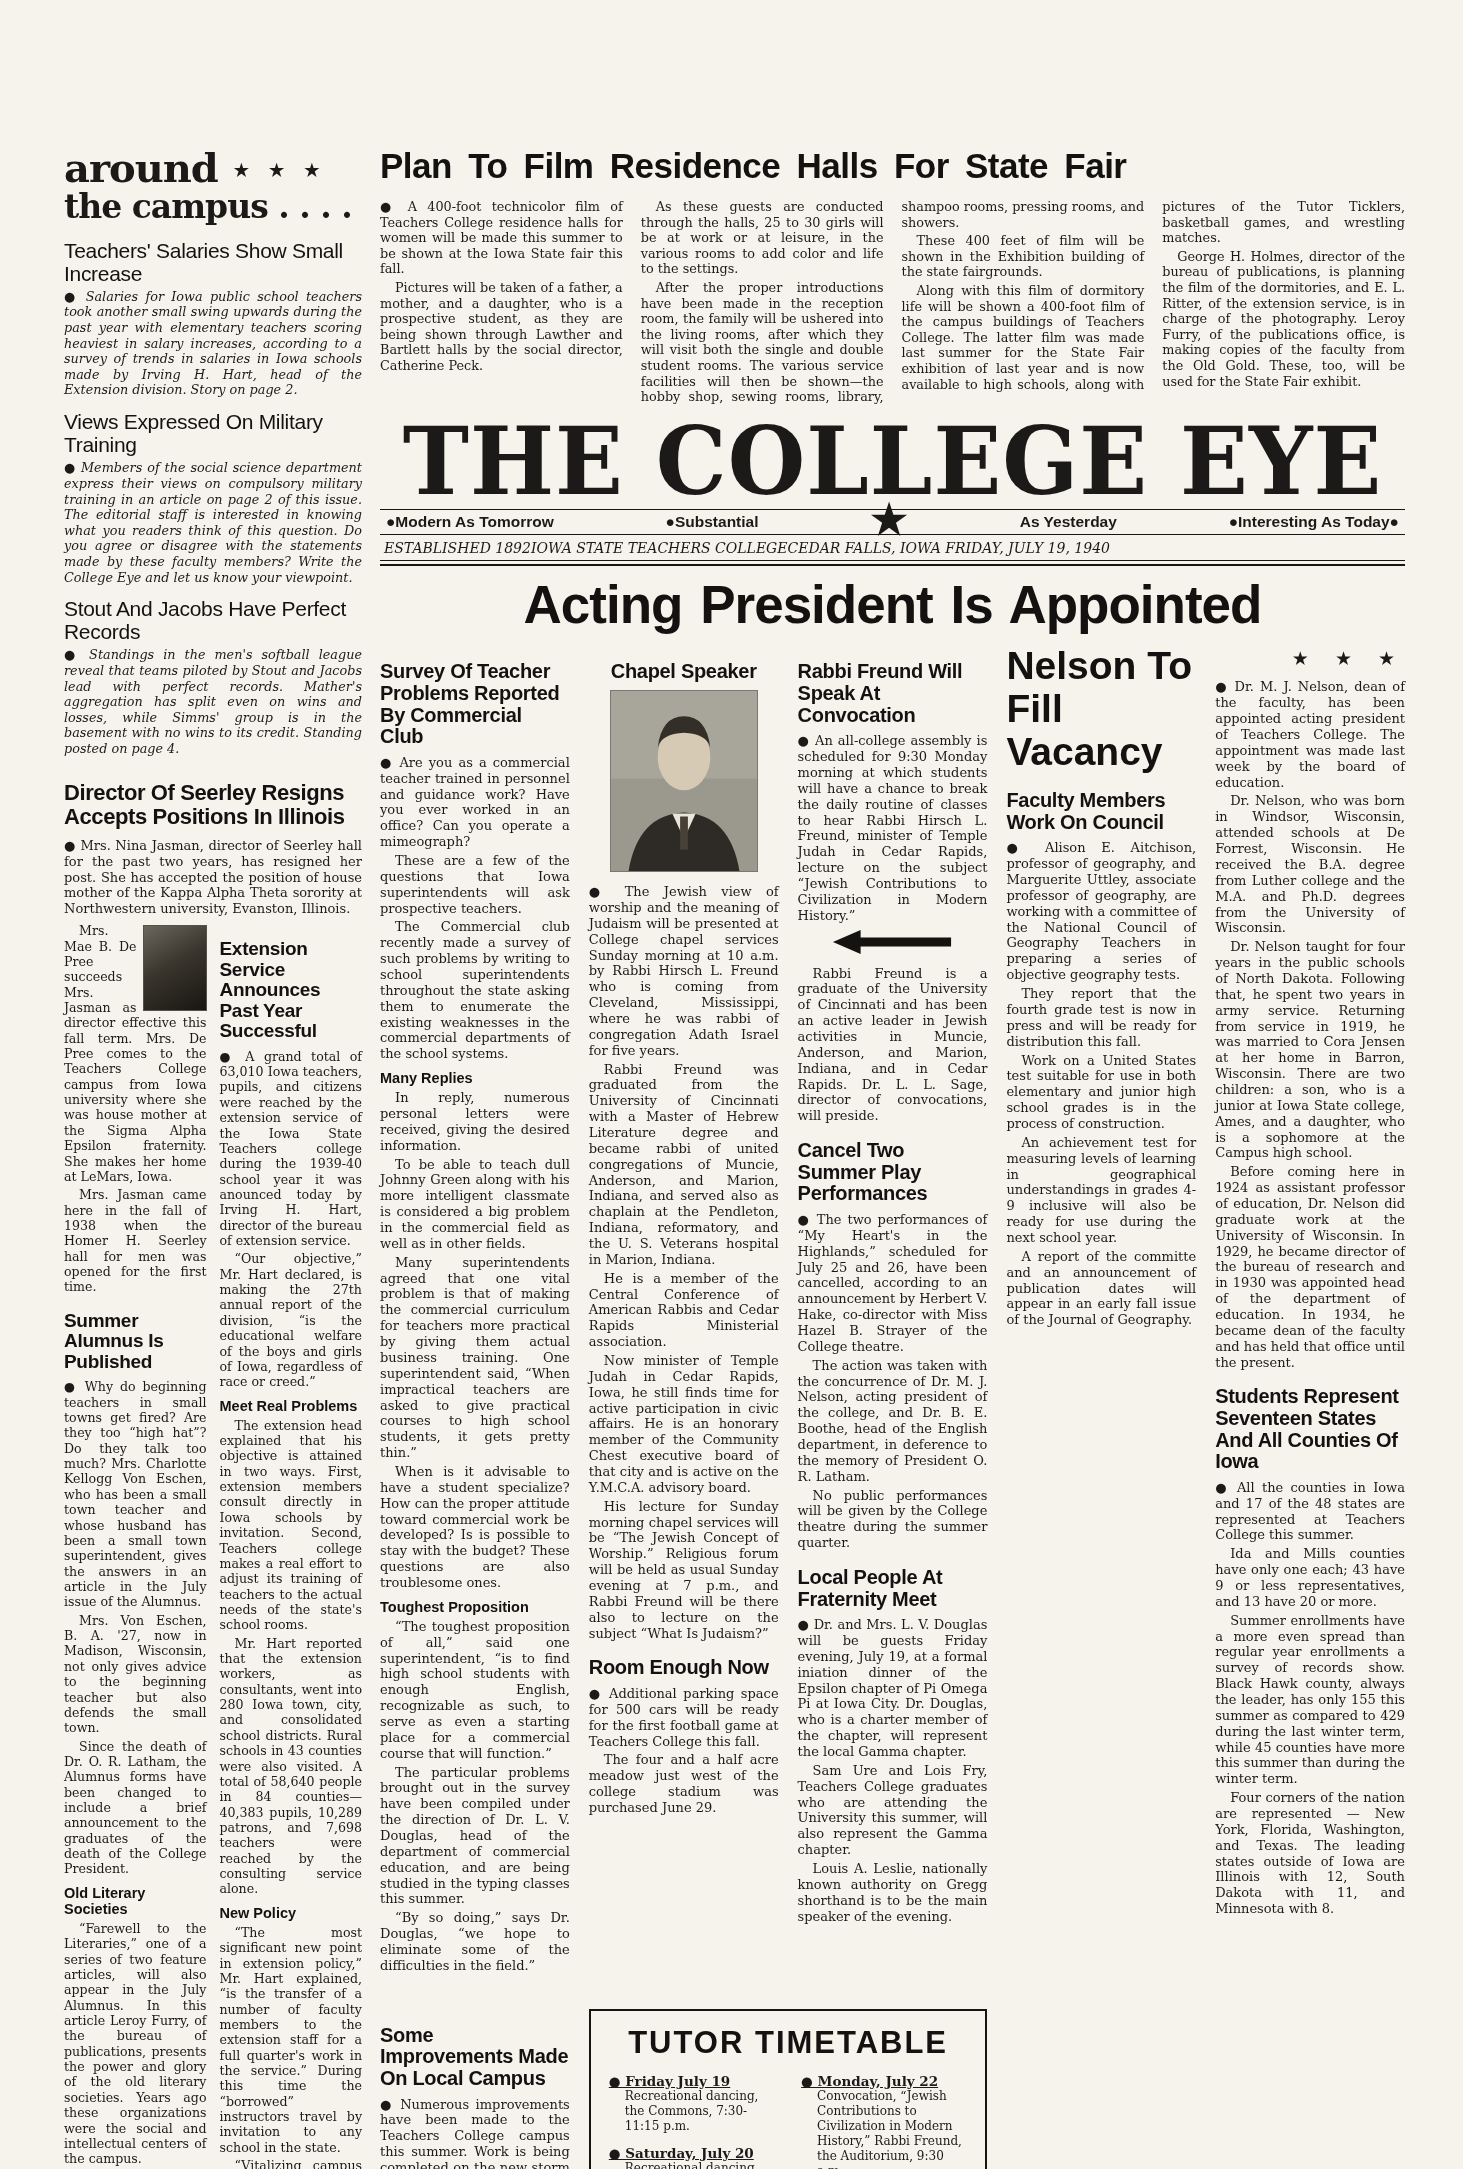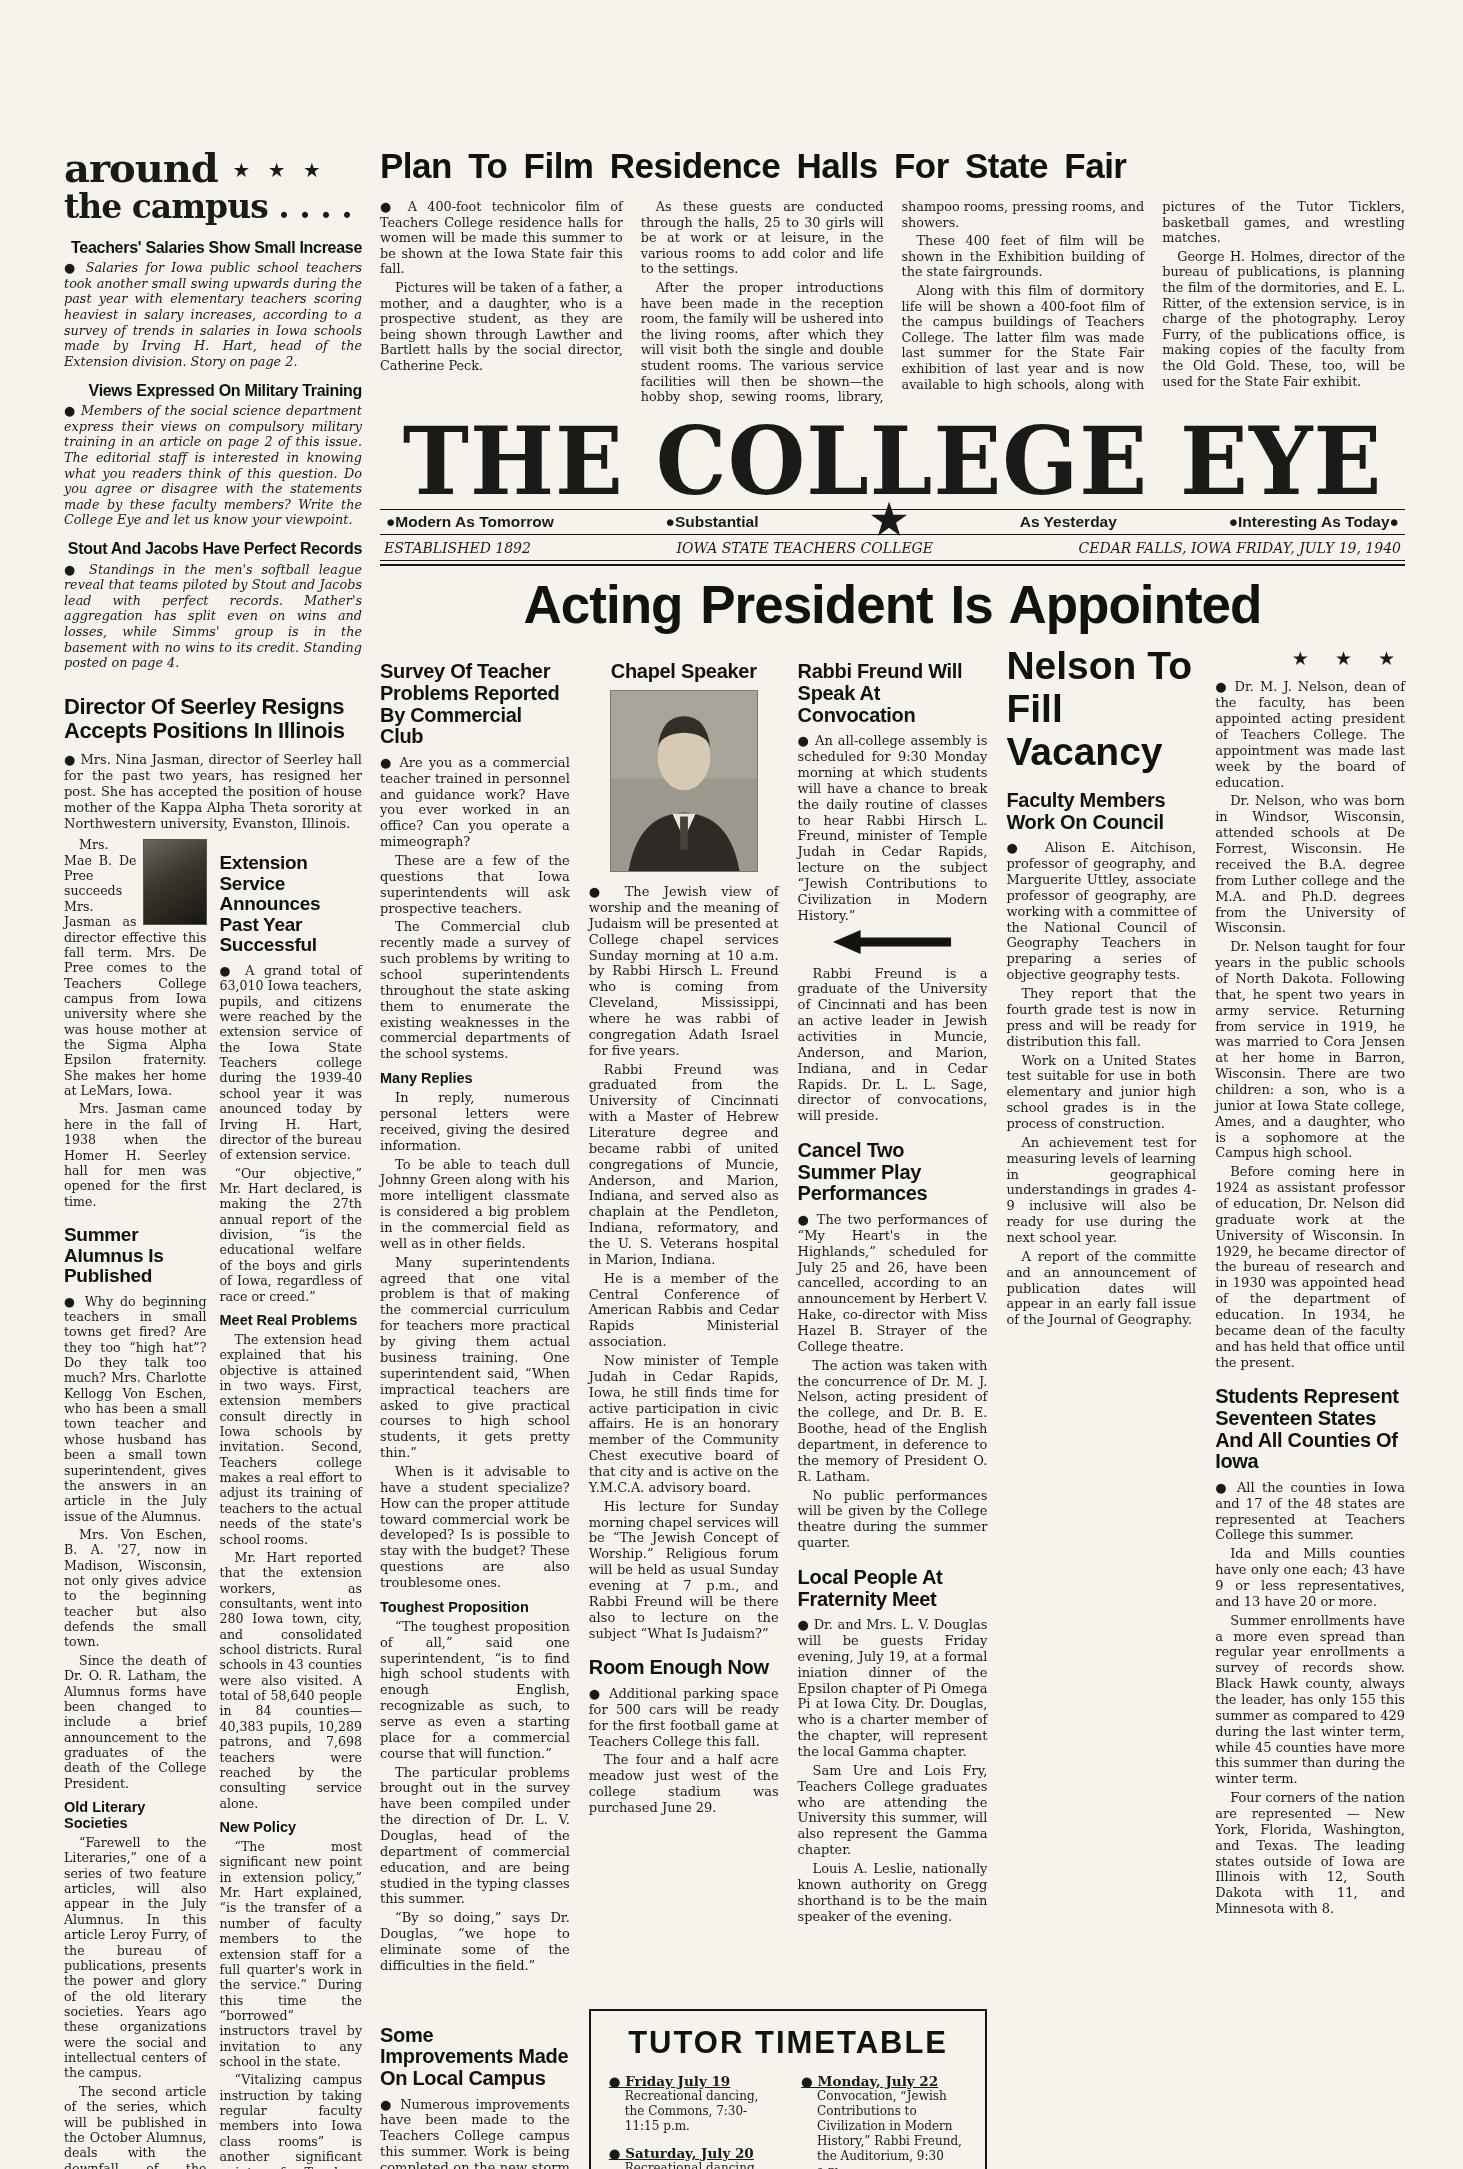"Teachers' Salaries Show Small Increase" .ac-head { font-size: 16px -> 21px; font-weight: 700 -> 400; text-align: right -> none }
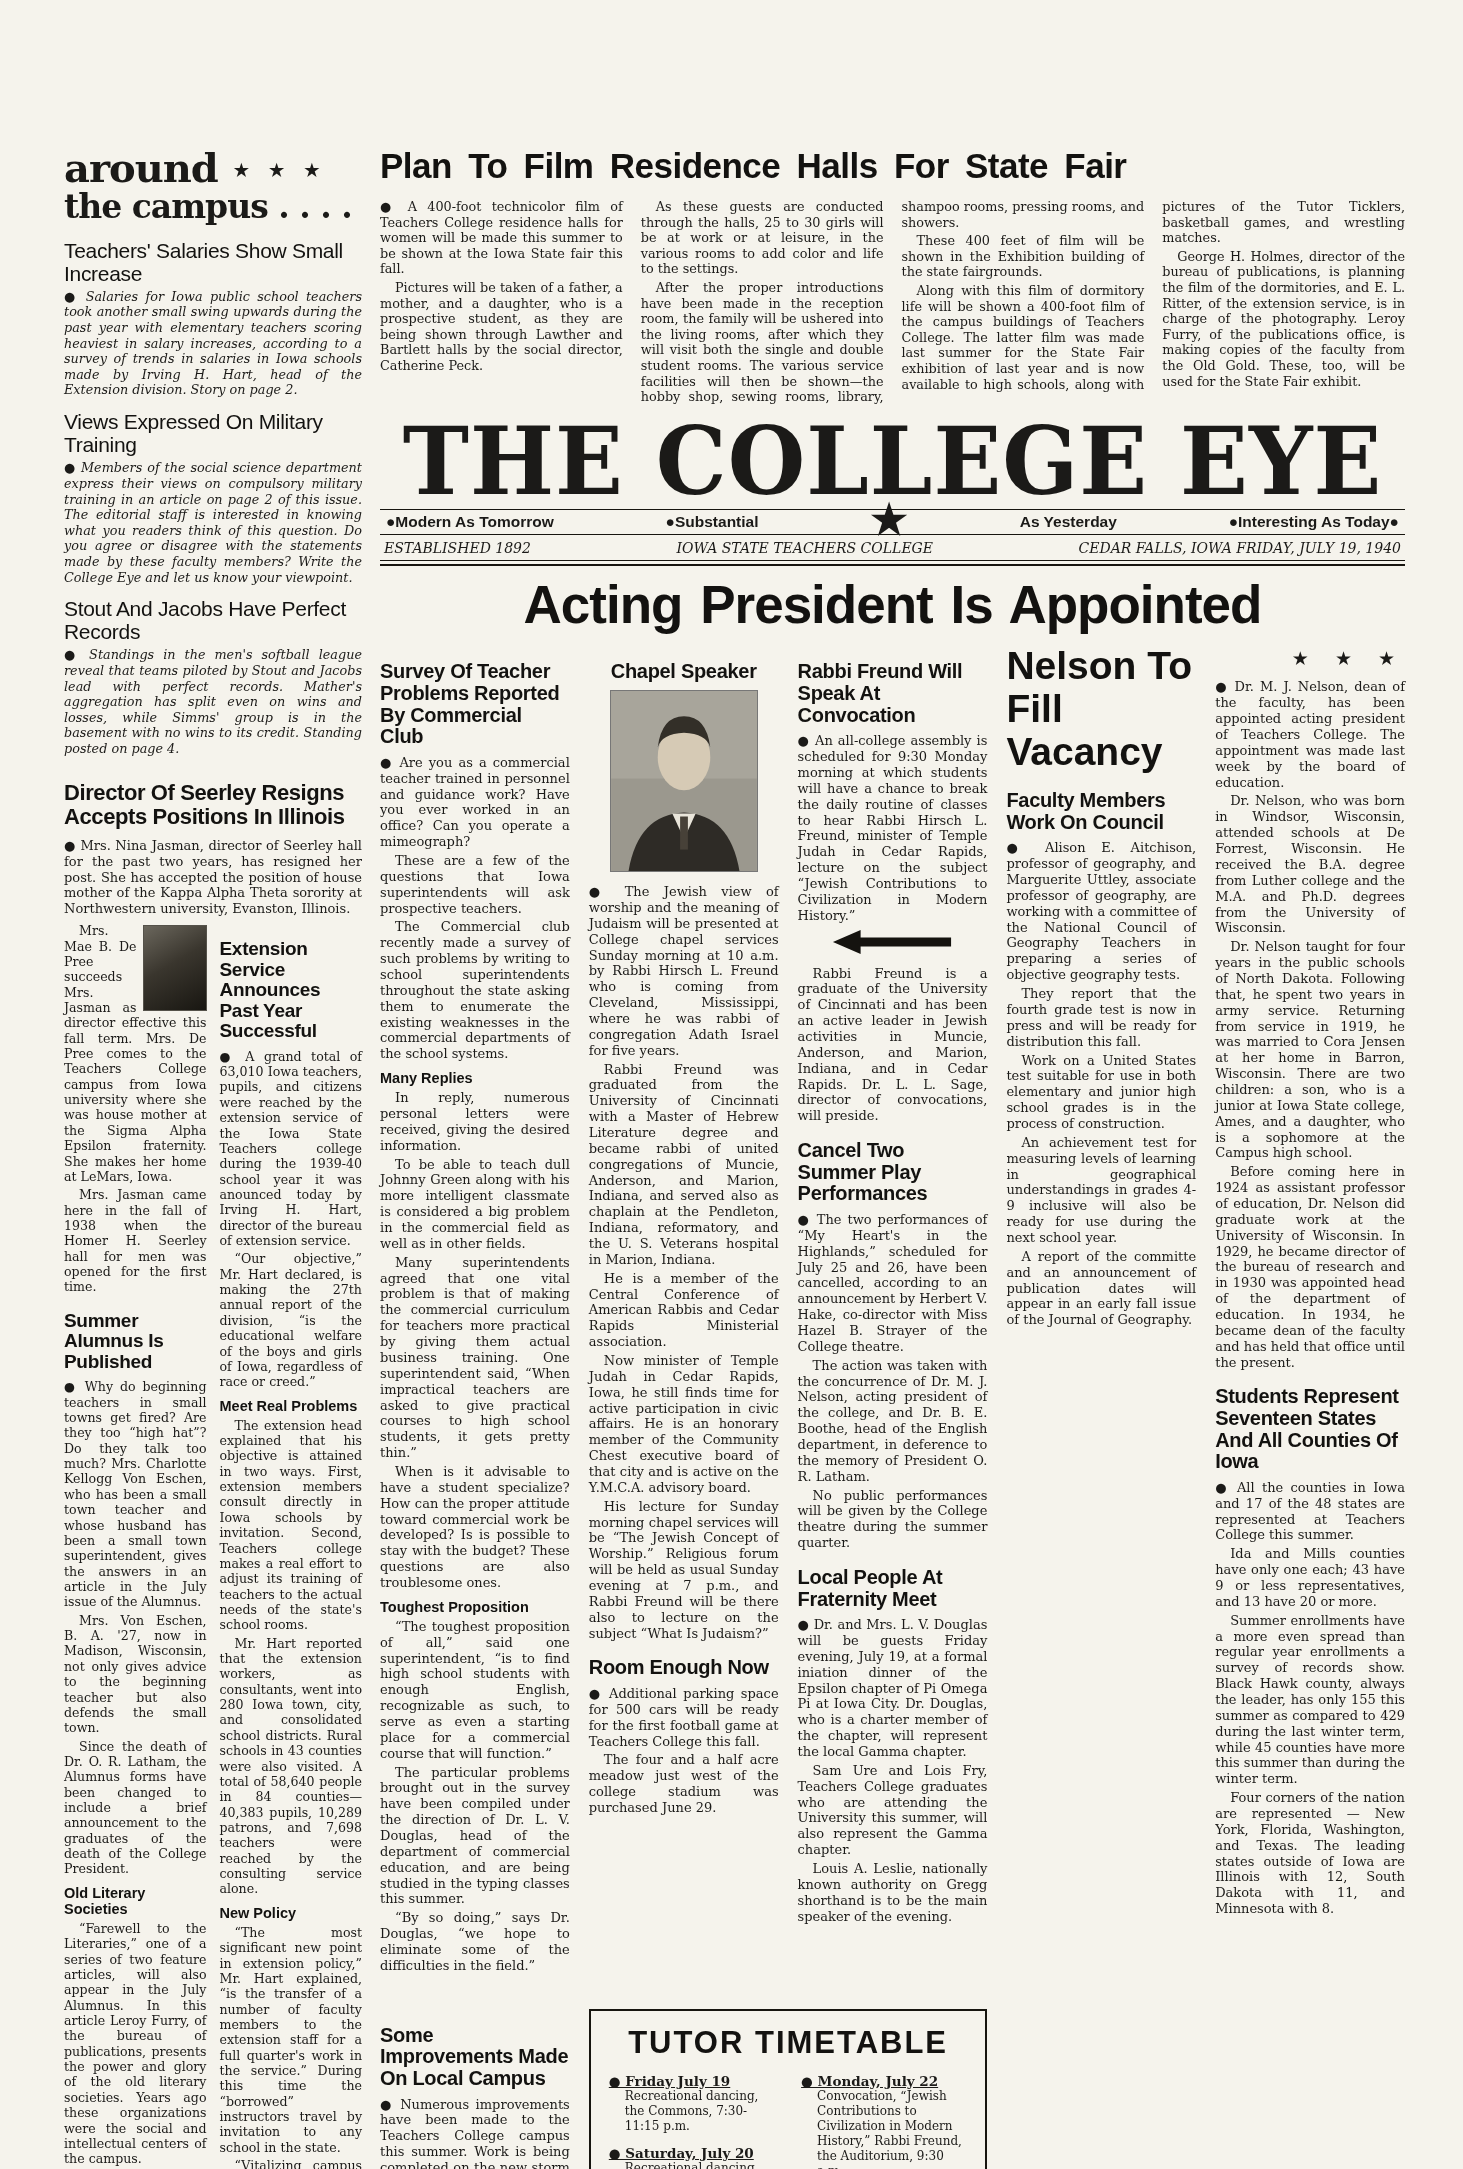"ESTABLISHED 1892" .dateline { justify-content: space-between -> none }
